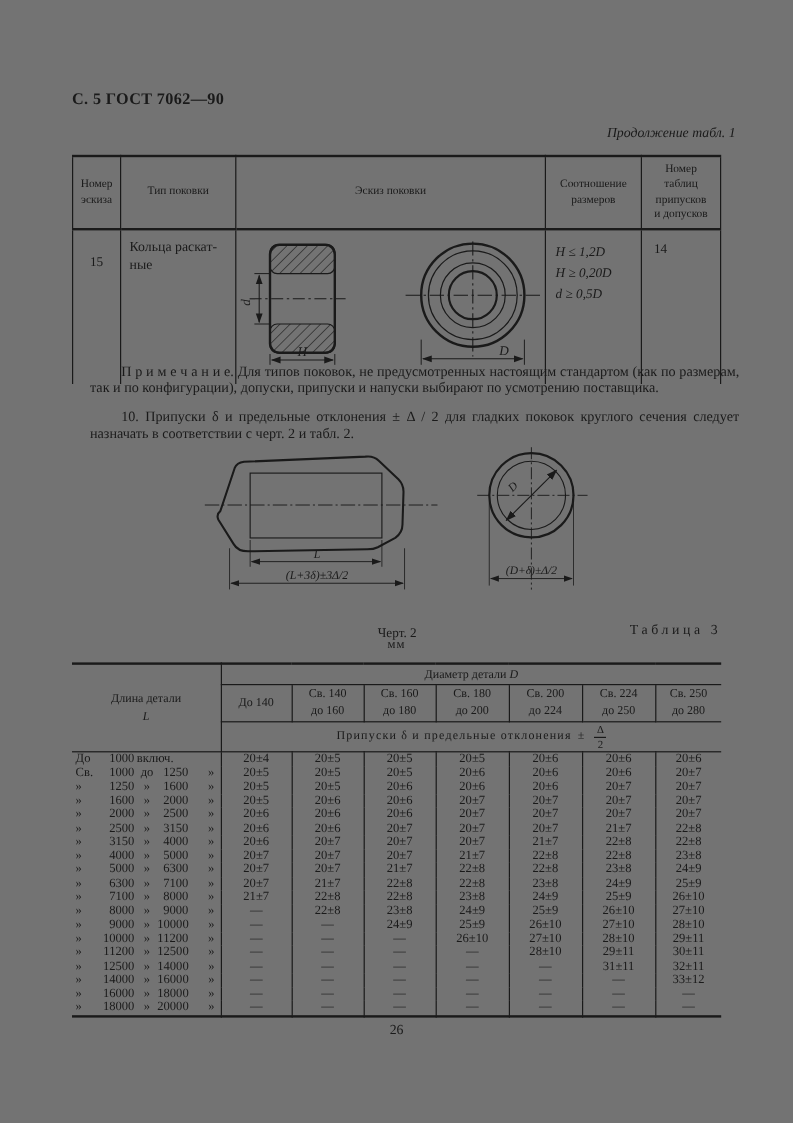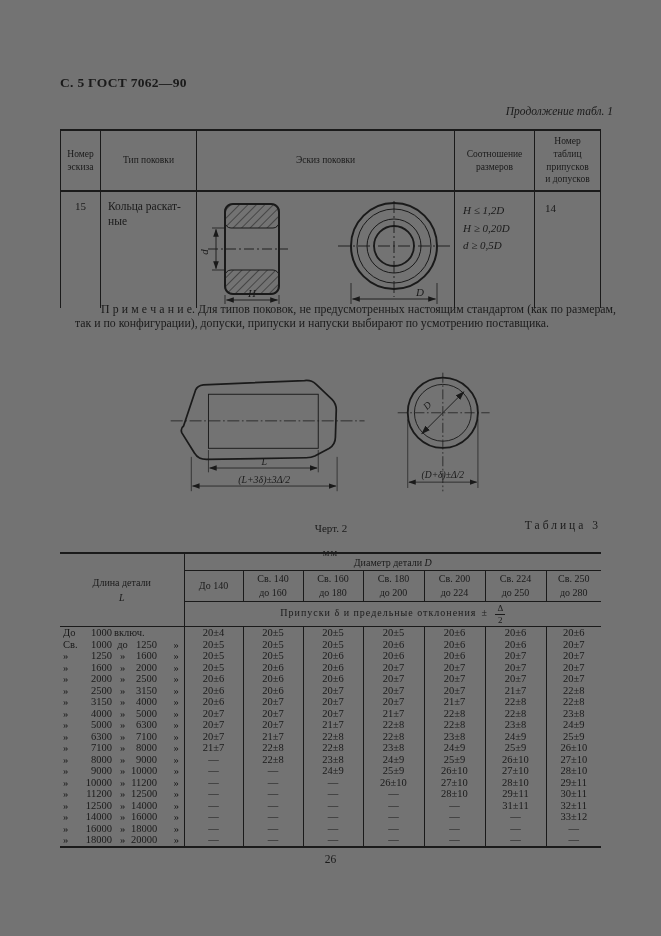"15" .t1 td.num { padding-top: 8px -> 21px }
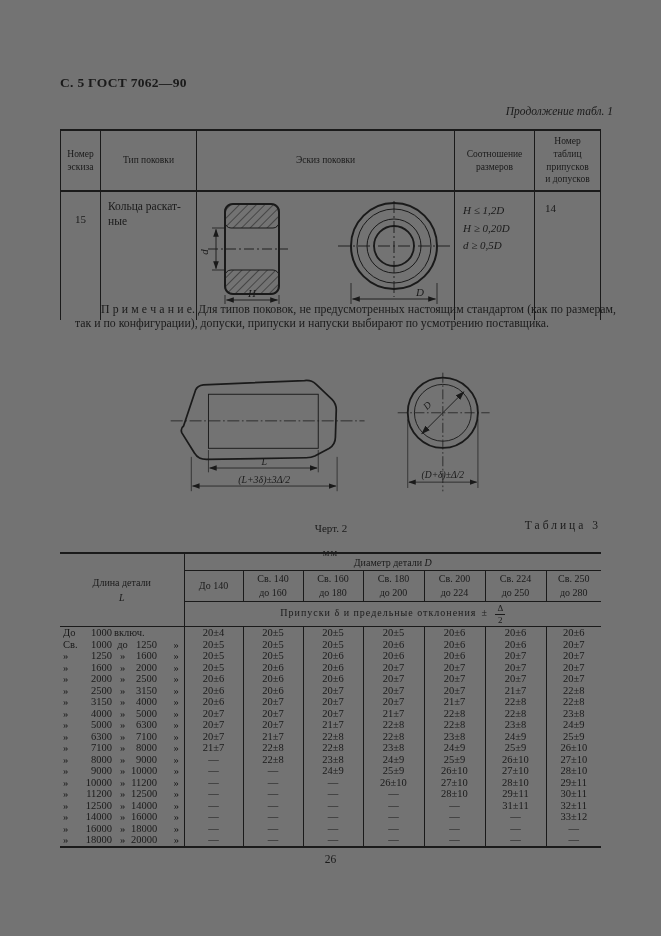"10. Припуски δ и предельные" div.abs { html: none -> <div>10. Припуски δ и предельные отклонения ± Δ / 2 для гладких поковок круглого сечения следует назначать в соответствии с черт. 2 и табл. 2.</div> }
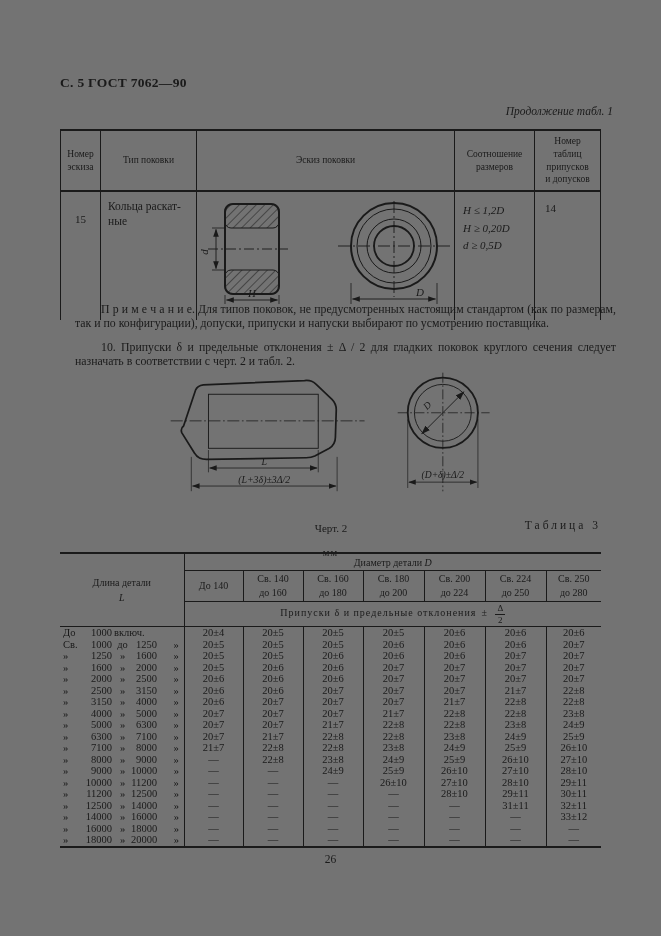"мм" .units { top: 547px -> 532px }
